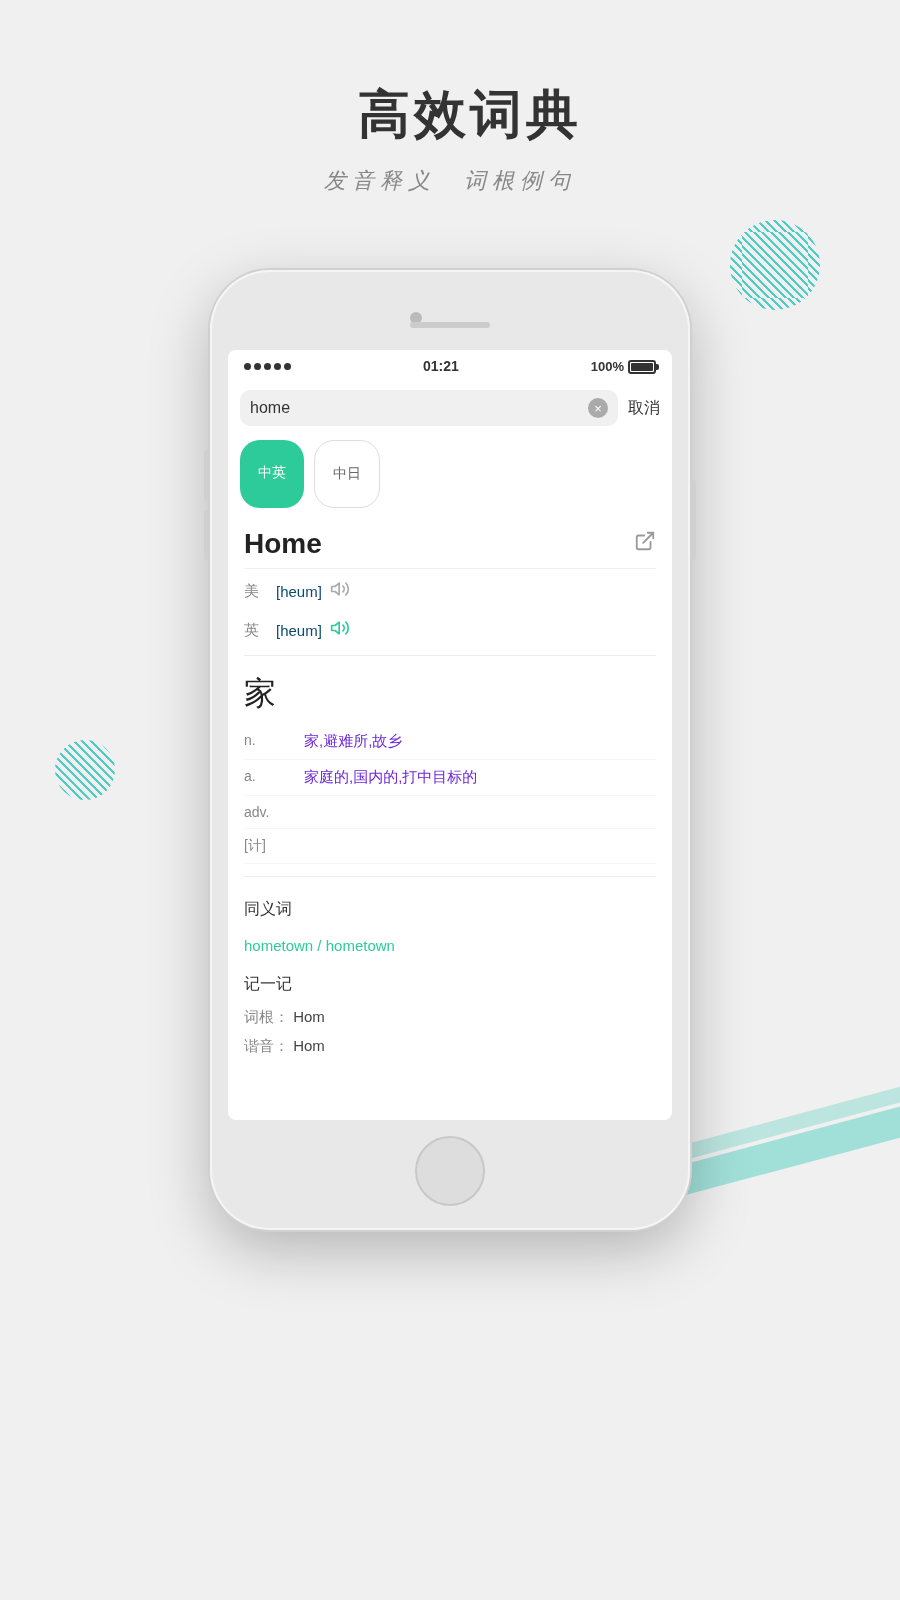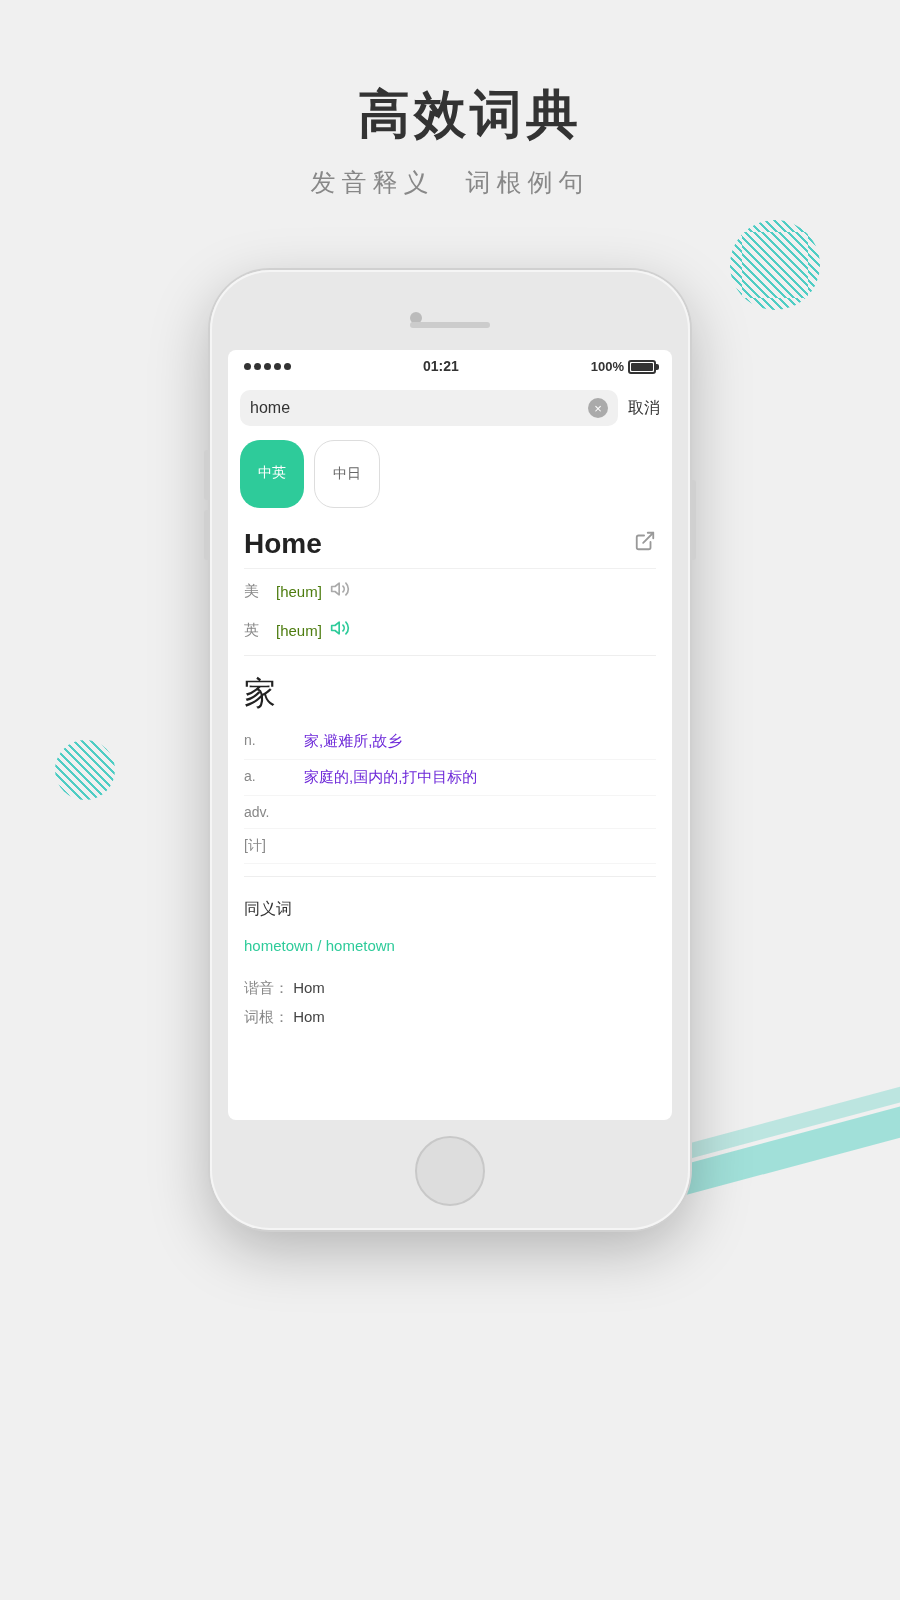"发音释义 词根例句" .app-subtitle { font-size: 25px -> 22px; font-style: none -> italic }
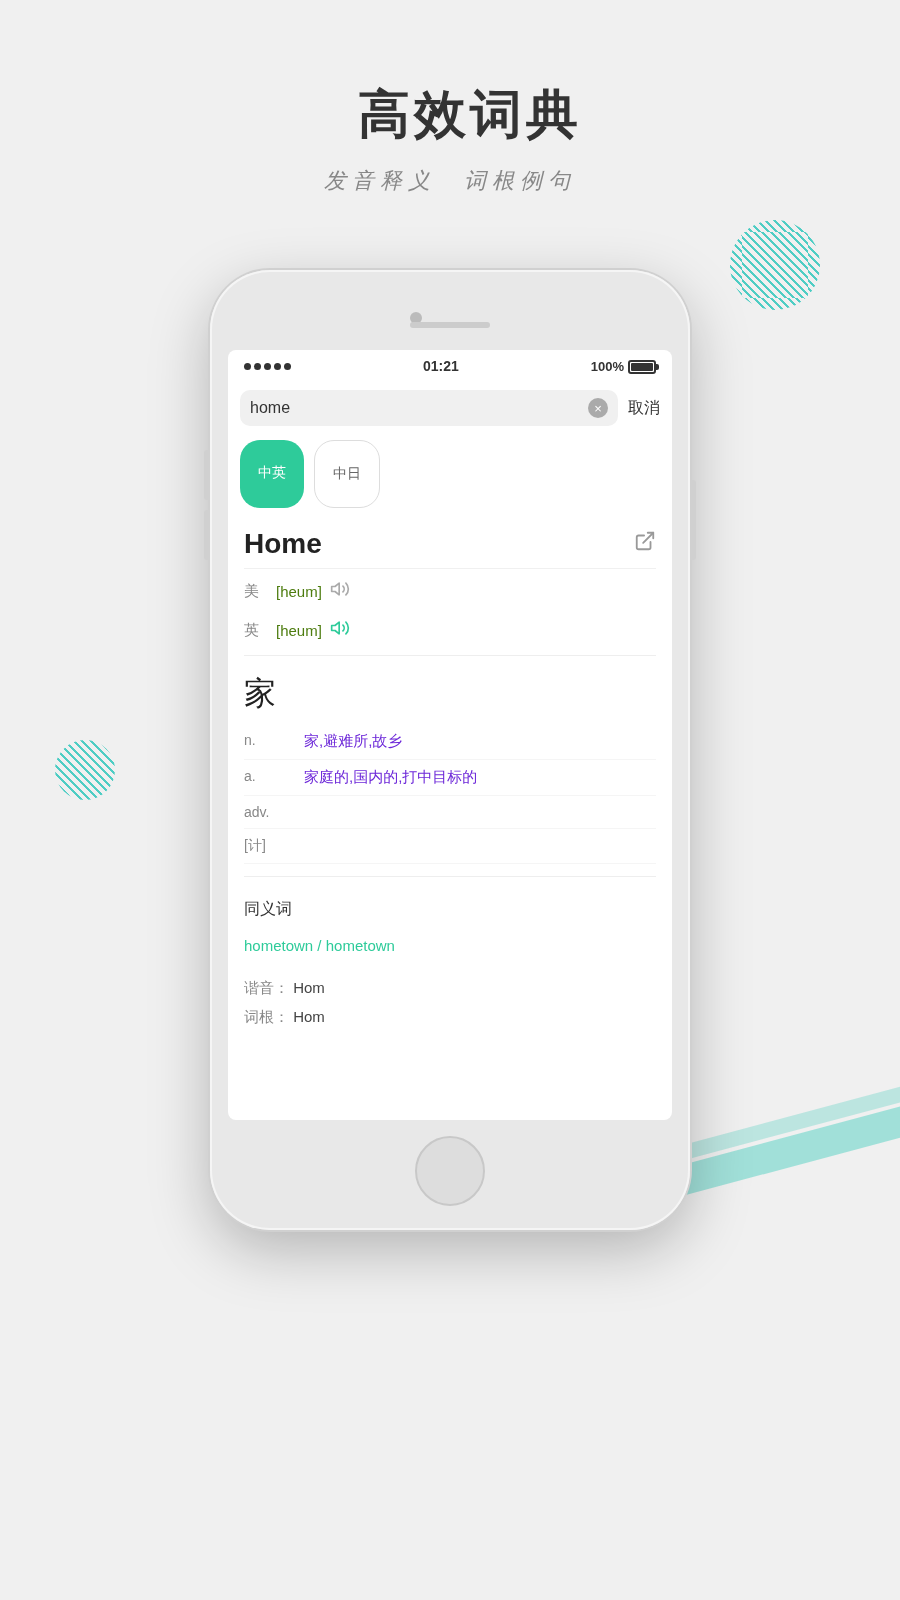"[heum]" .pron-text { color: #4d7c0f -> #0c4a6e }
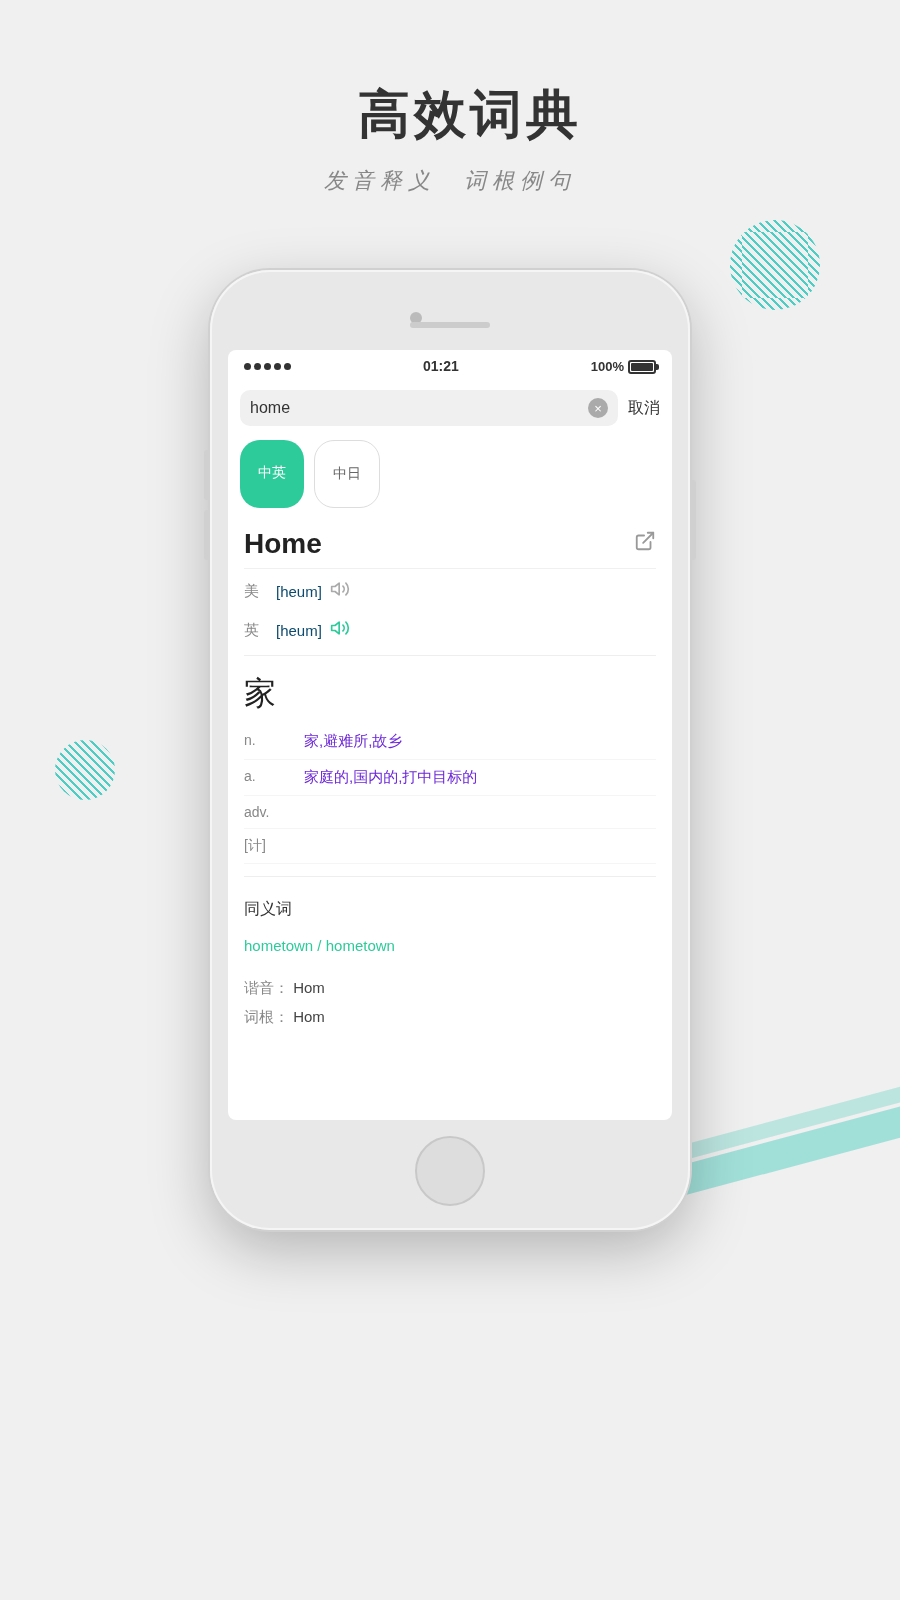"记一记" div.section-title { html: none -> <div>记一记</div> }
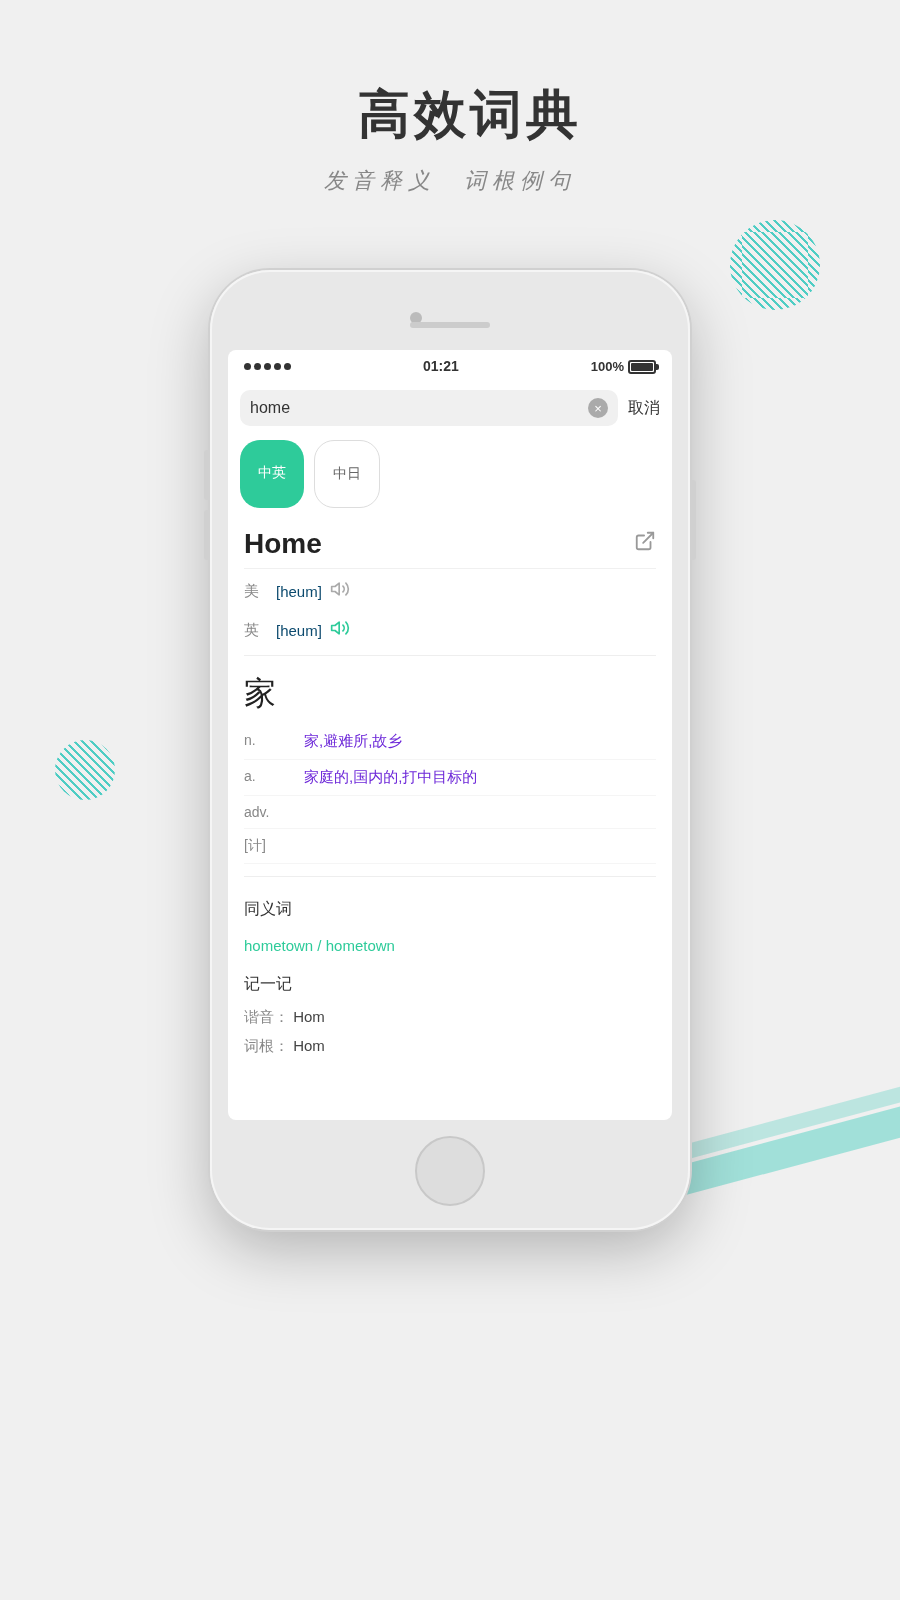"谐音： Hom" div.memory-row { order: before "词根： Hom" -> after "词根： Hom" }
